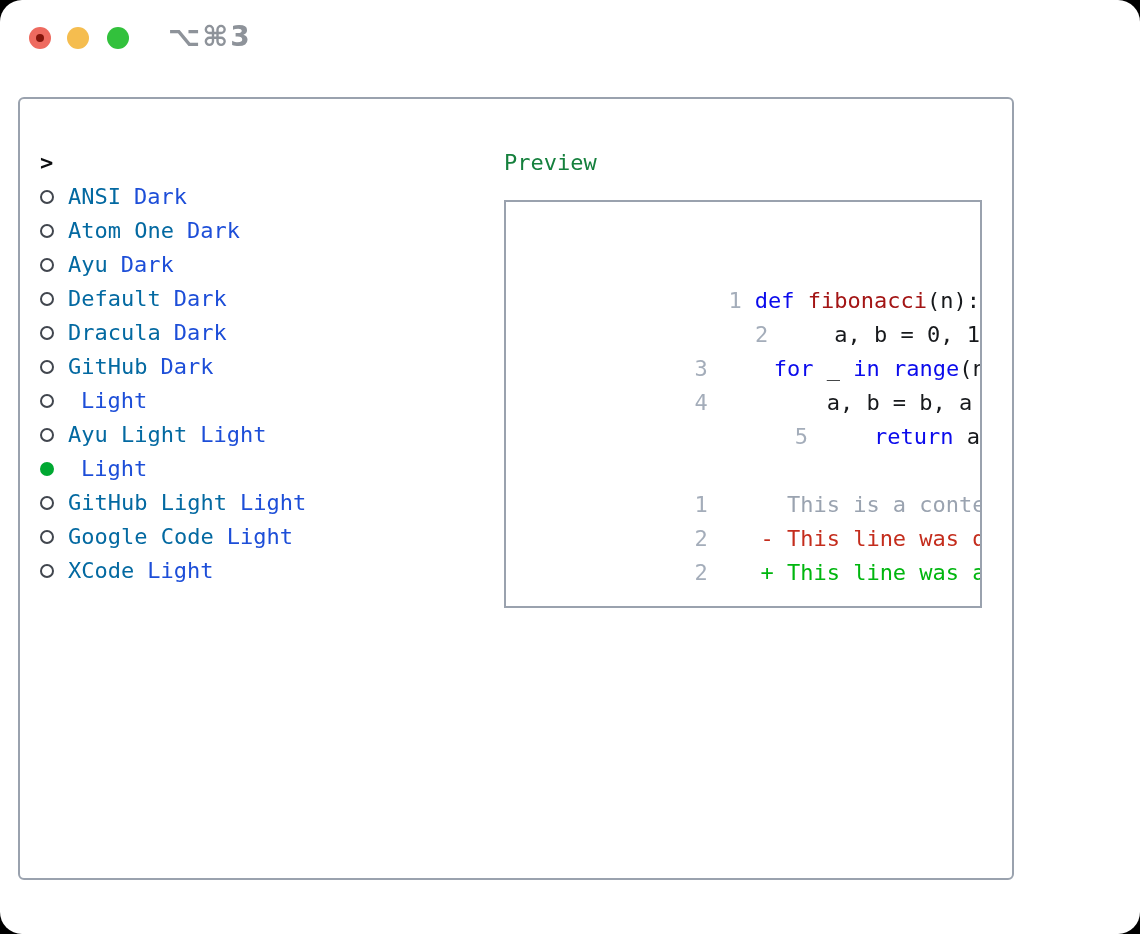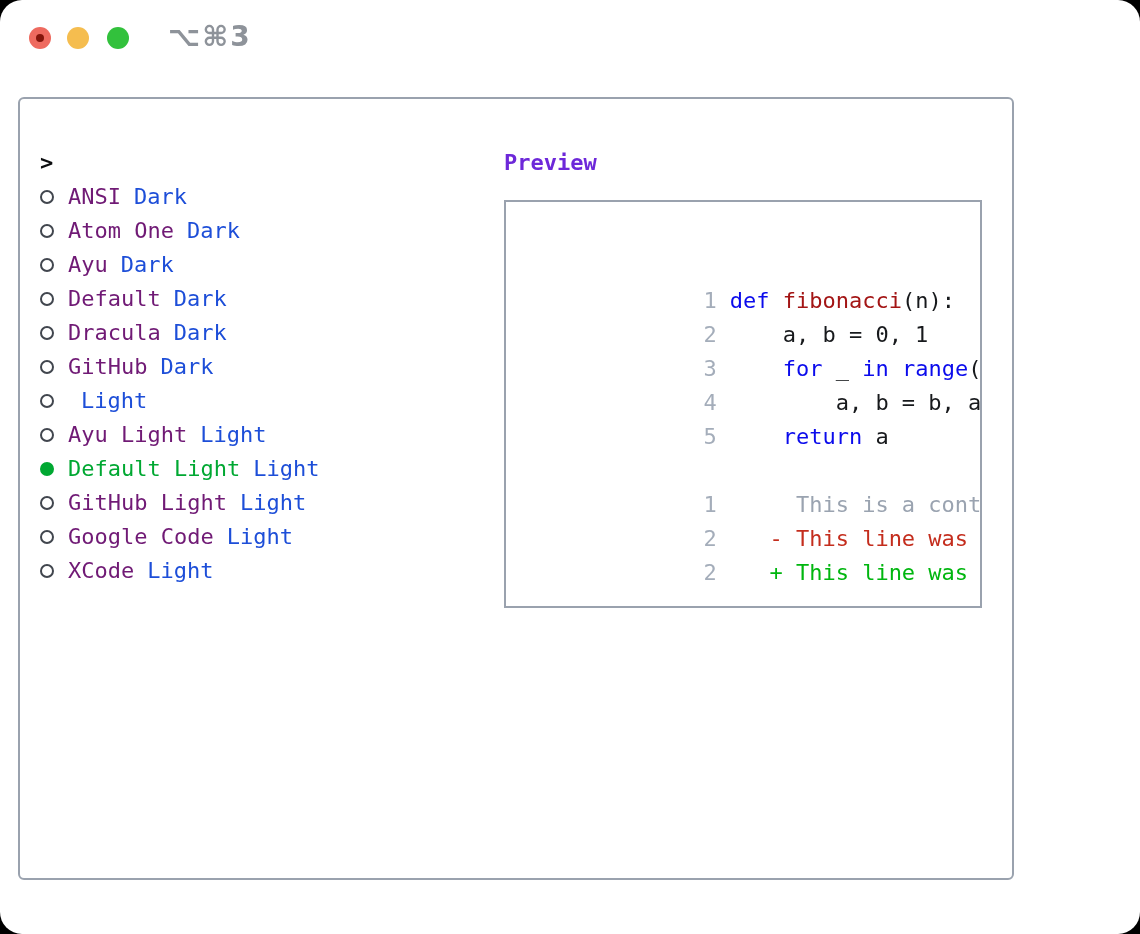"Preview" .preview-header { color: #6d28d9 -> #15803d; font-weight: bold -> normal }
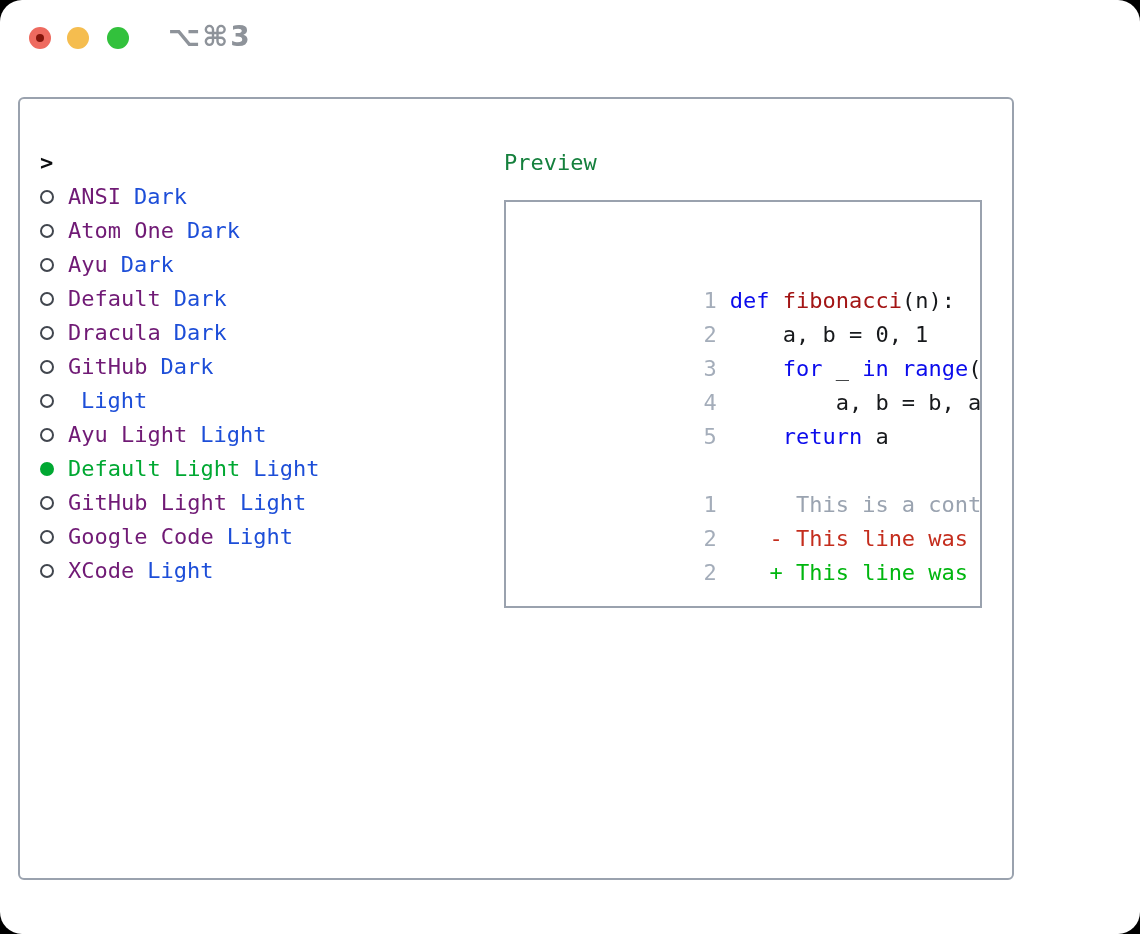"ANSI" .name { color: #701a75 -> #0369a1 }
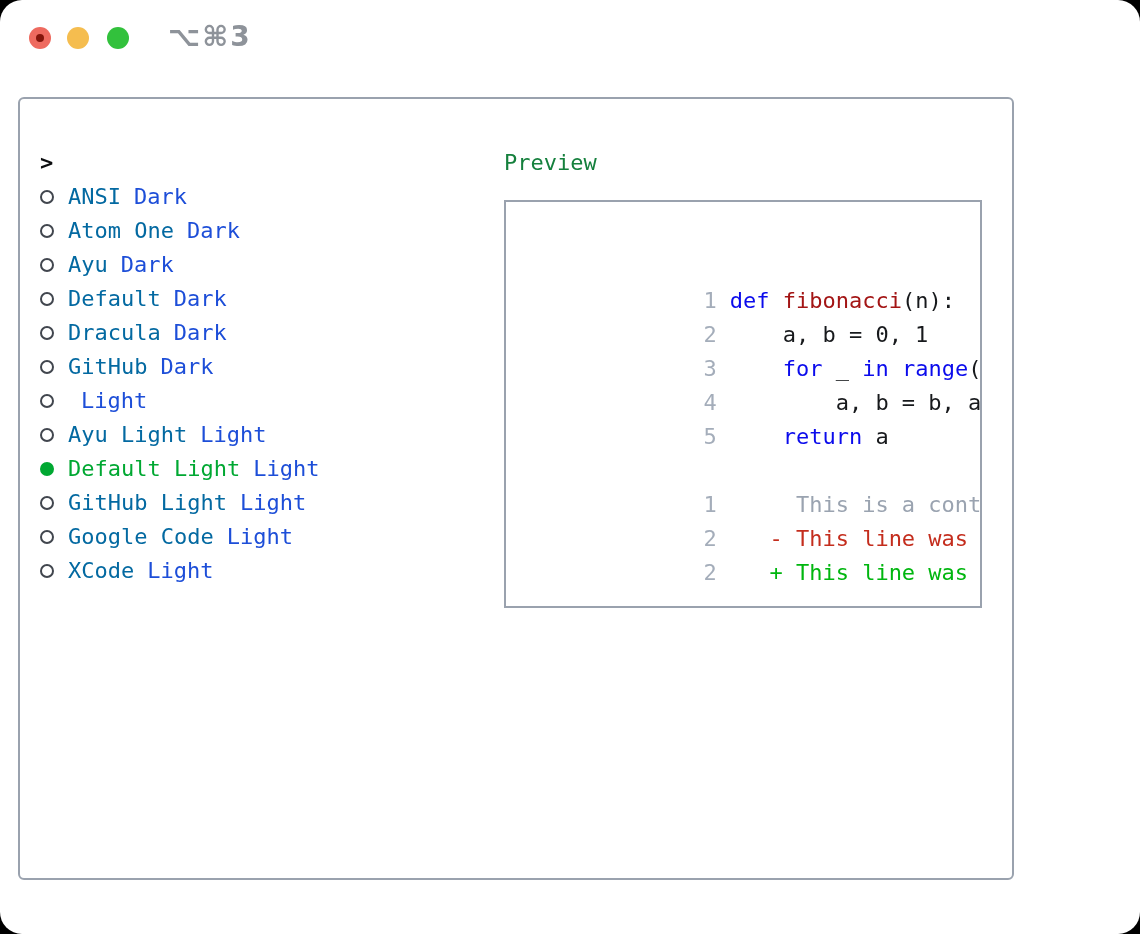"1 def fibonacci(n):" .preview-box { padding: 48px 0 0 12px -> 48px 0 0 3px; text-align: none -> right }
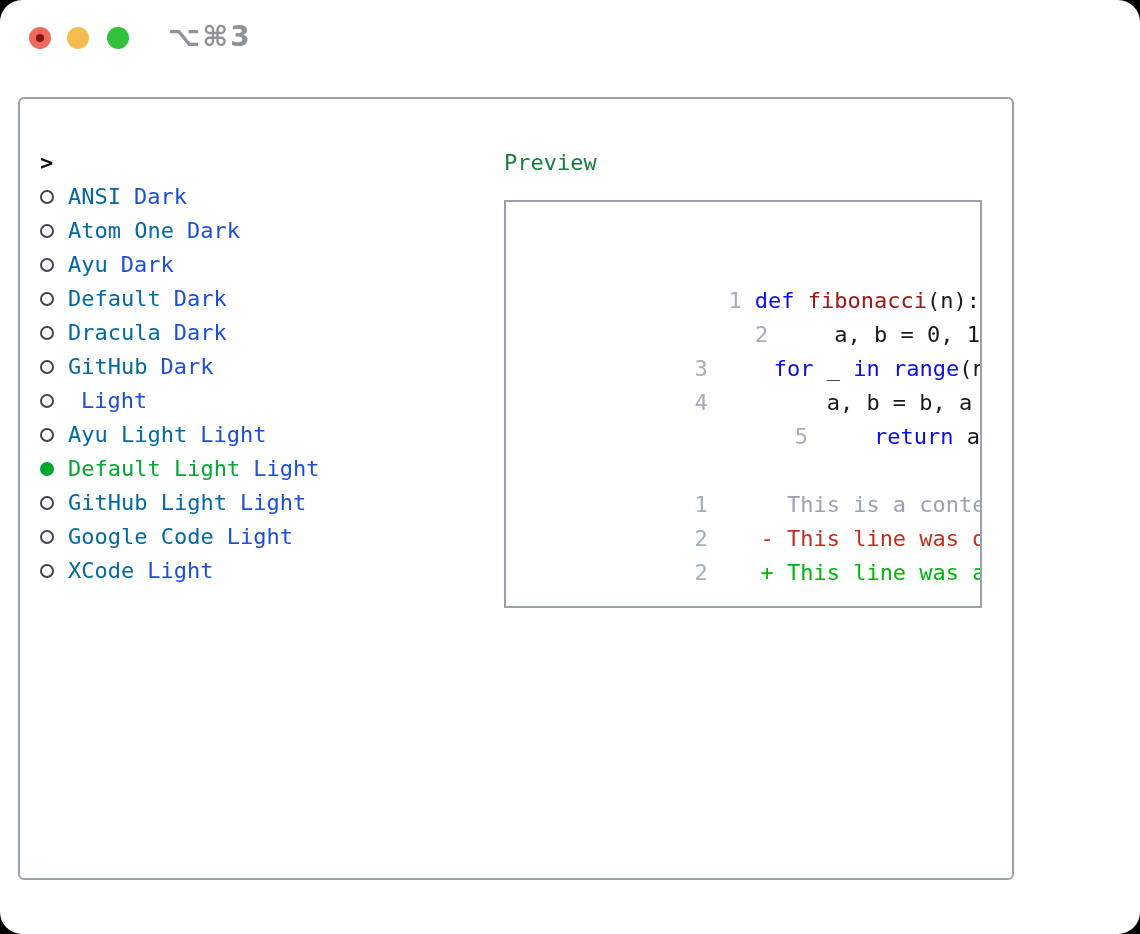"Default Light" span.name { html: <span>Default Light</span> -> none }
